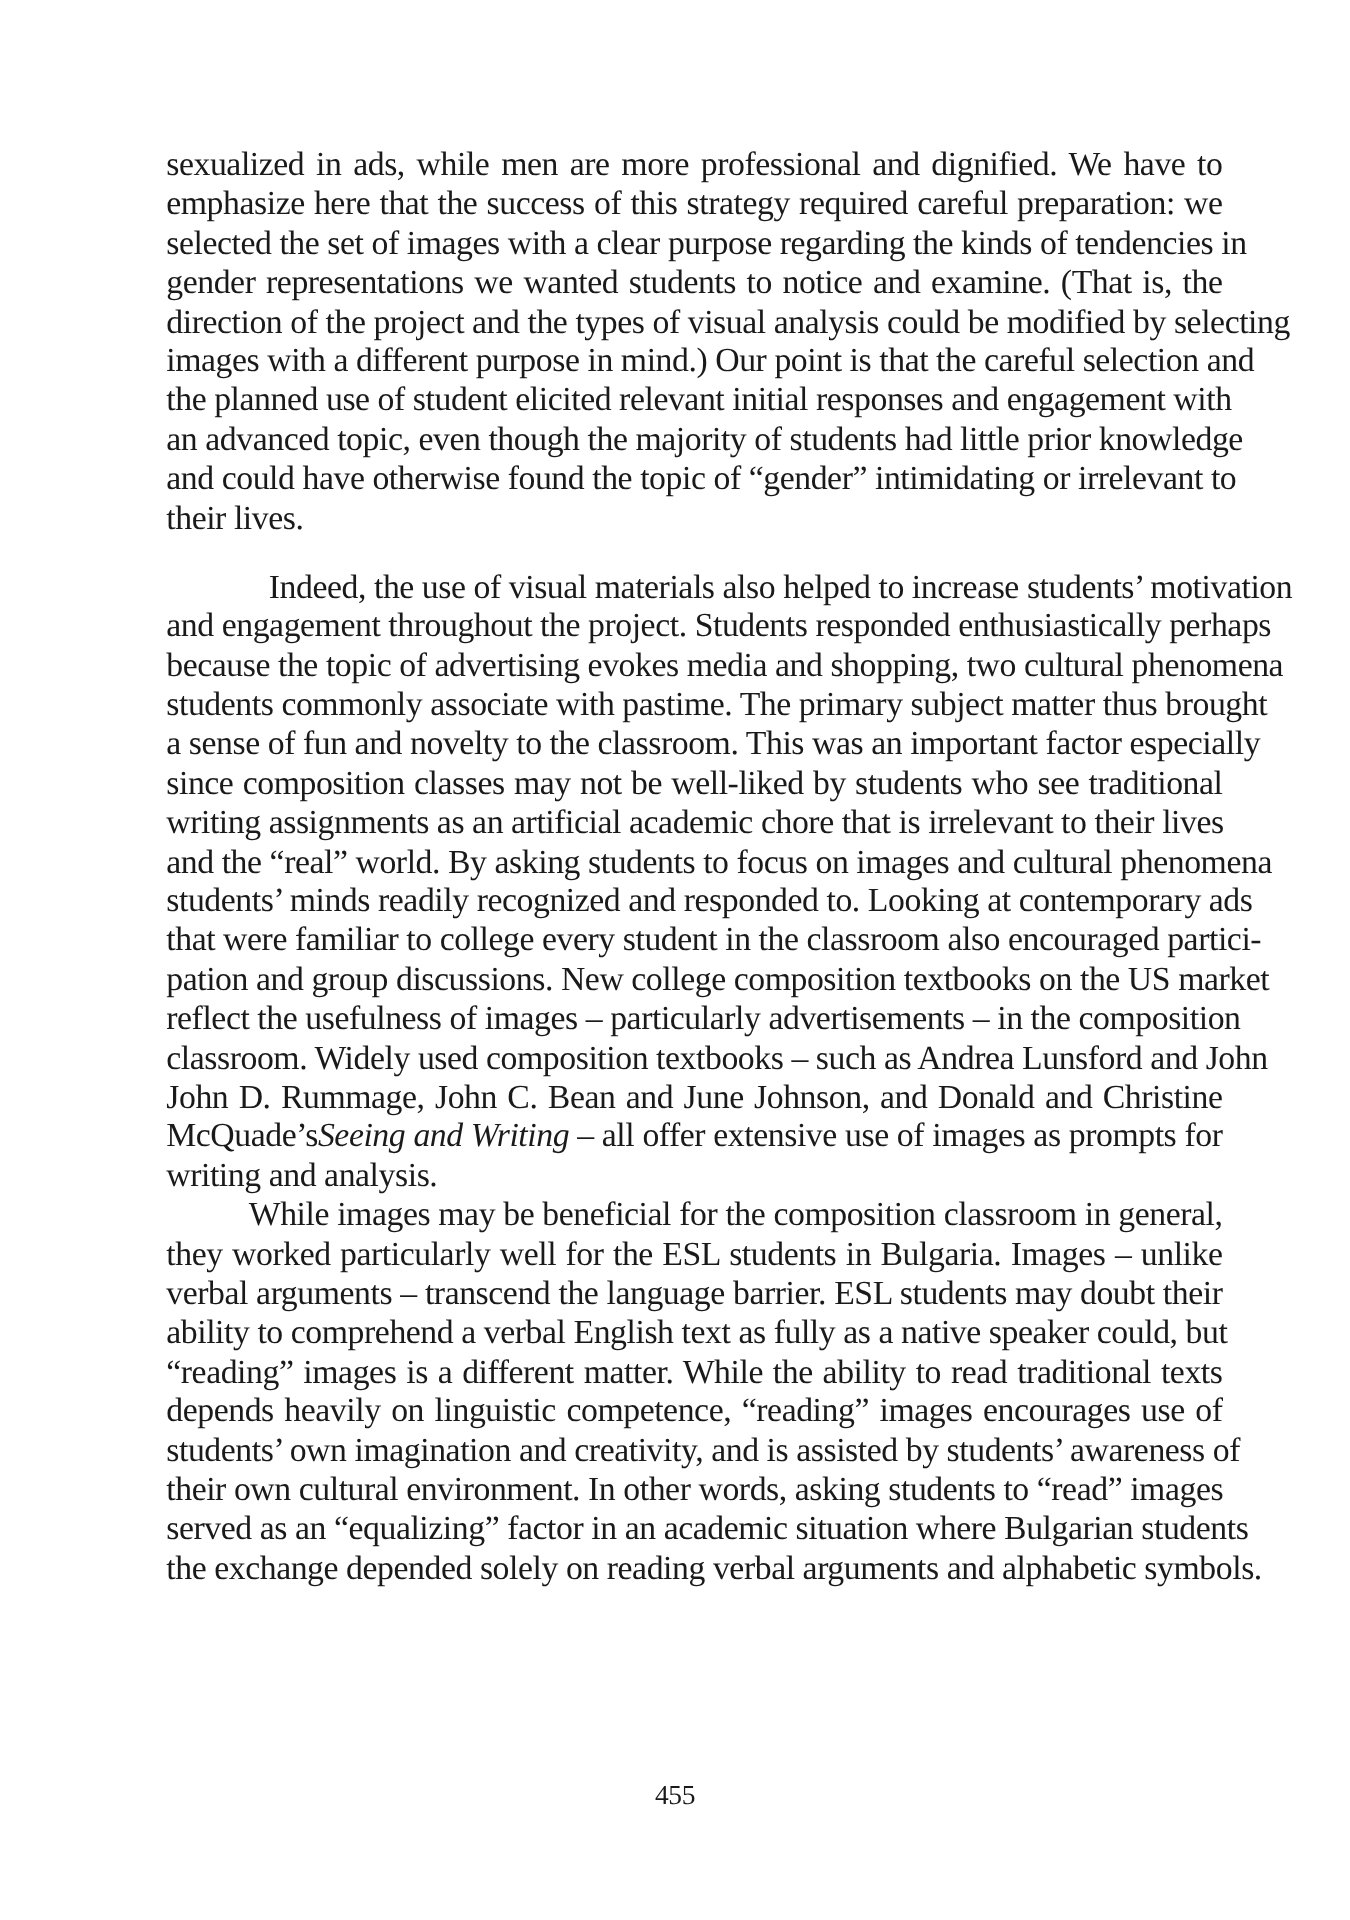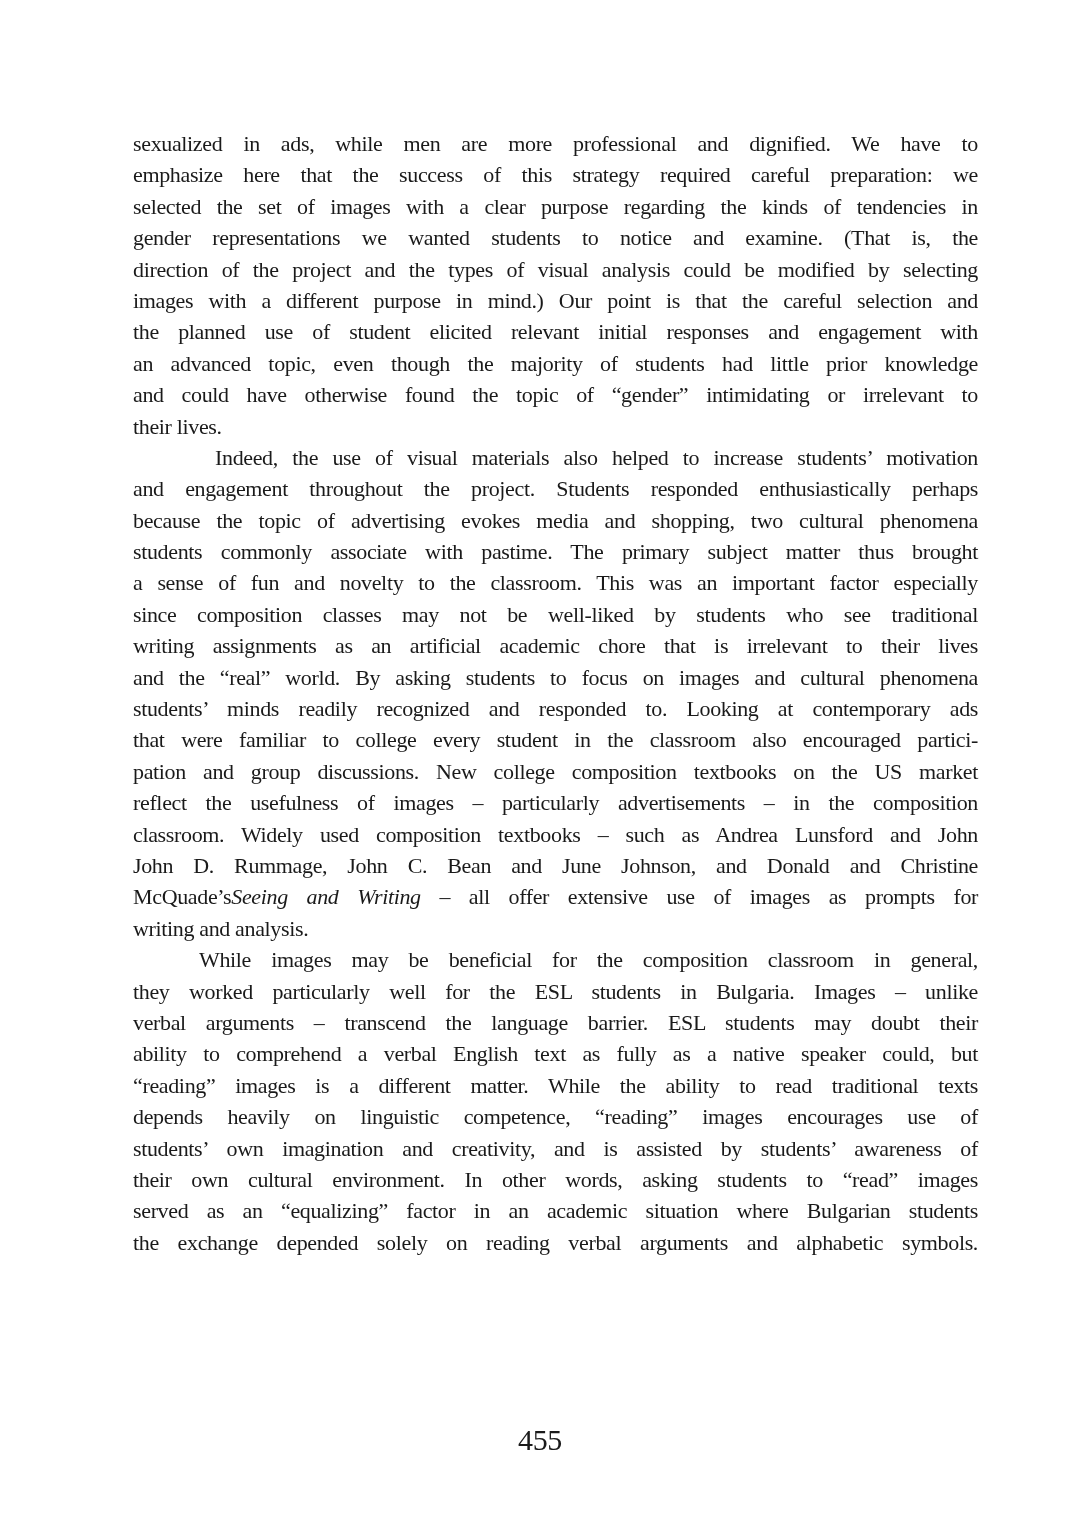"sexualized in ads, while men" .body-text { font-size: 22px -> 27px; top: 128px -> 116px }
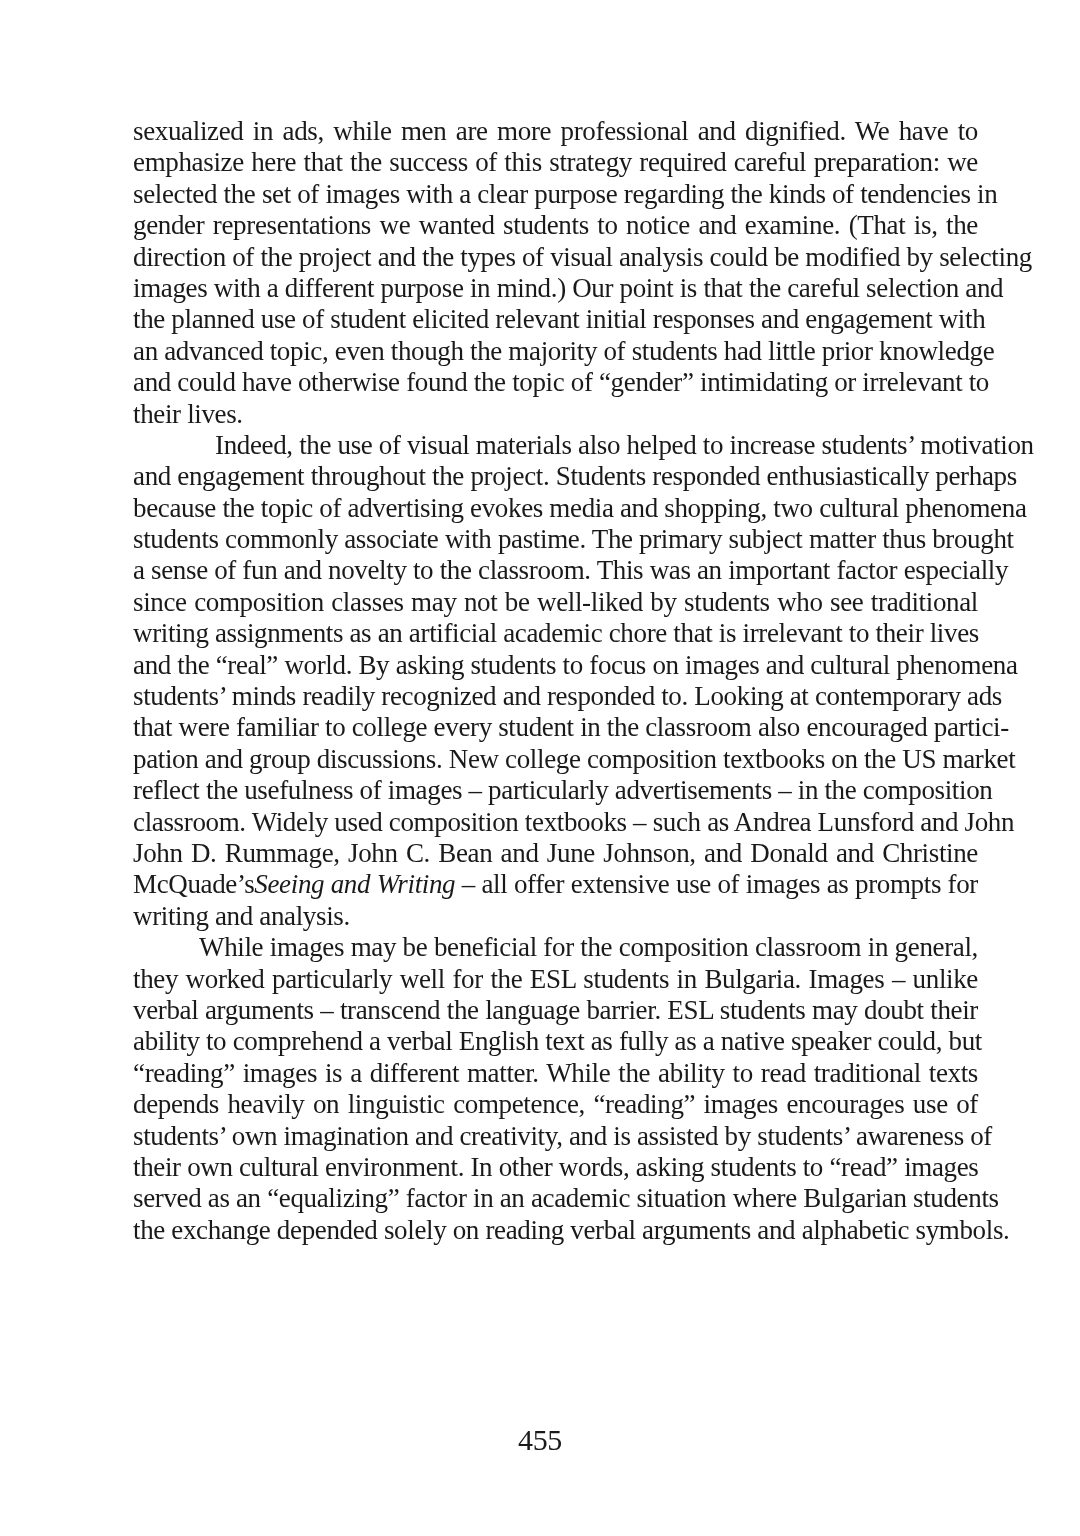"Indeed, the use of visual" .line.indent-big { margin-top: none -> 24px }
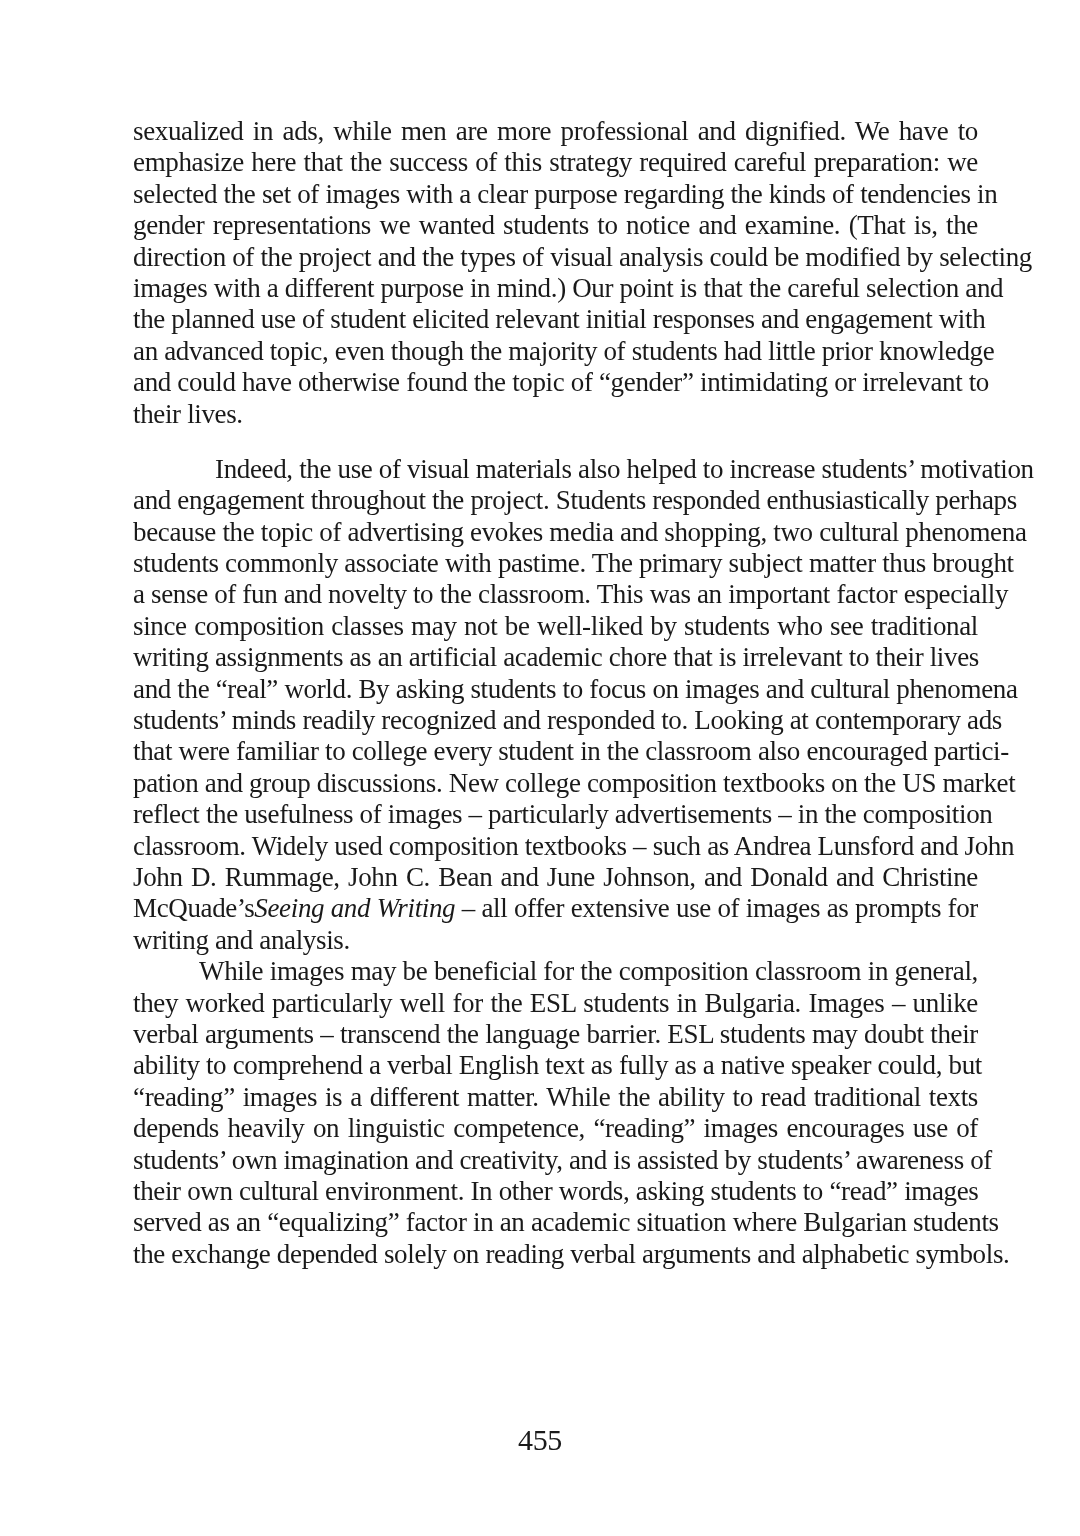"455" .page-number { font-size: 30px -> 22px }
